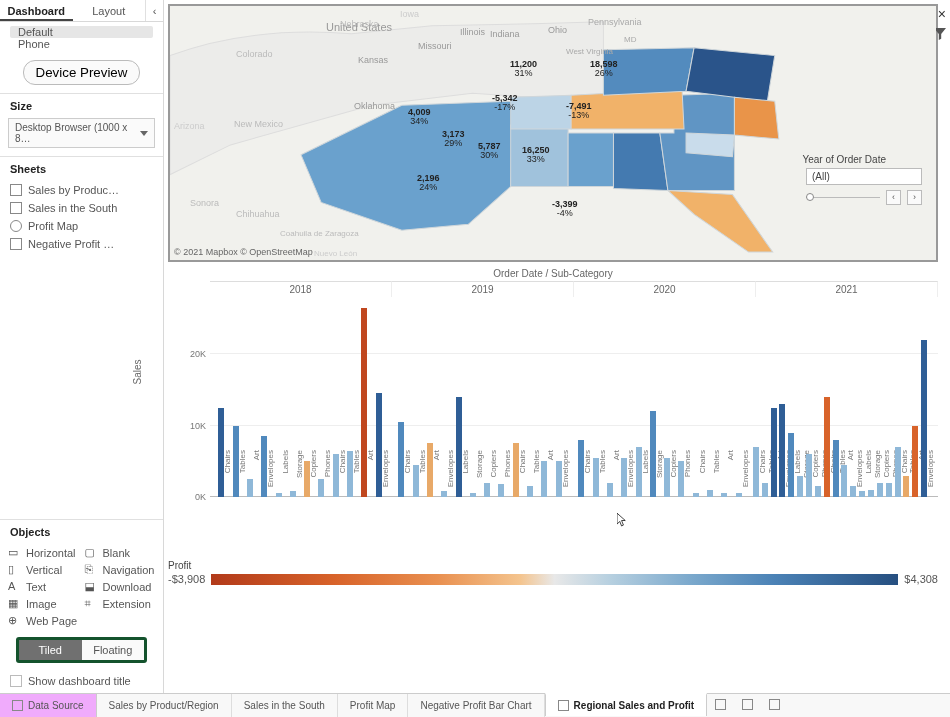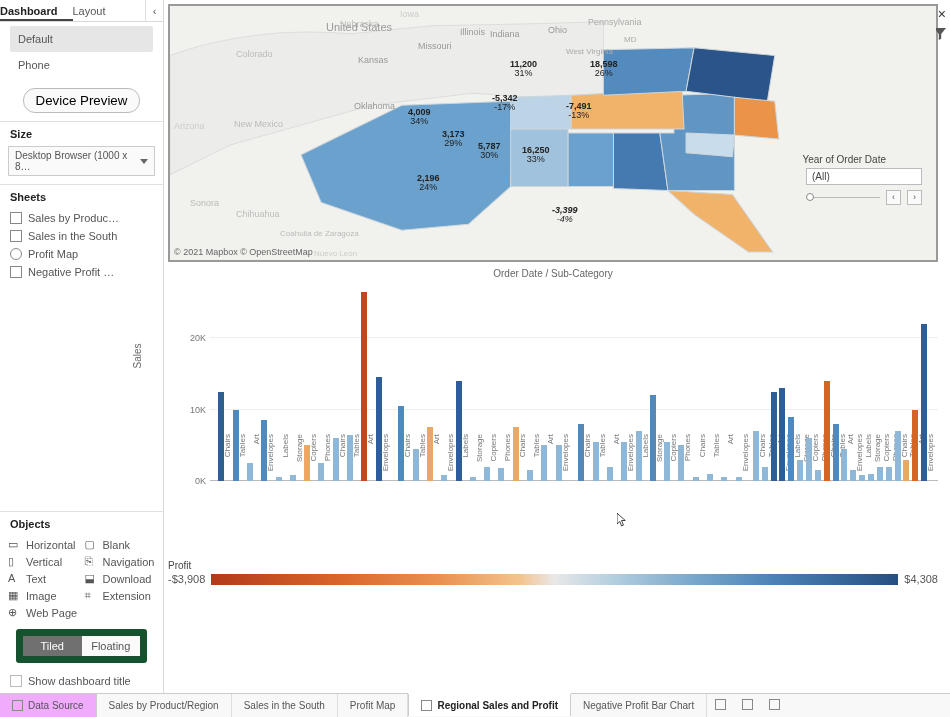"Dashboard" .tab { text-align: none -> center }
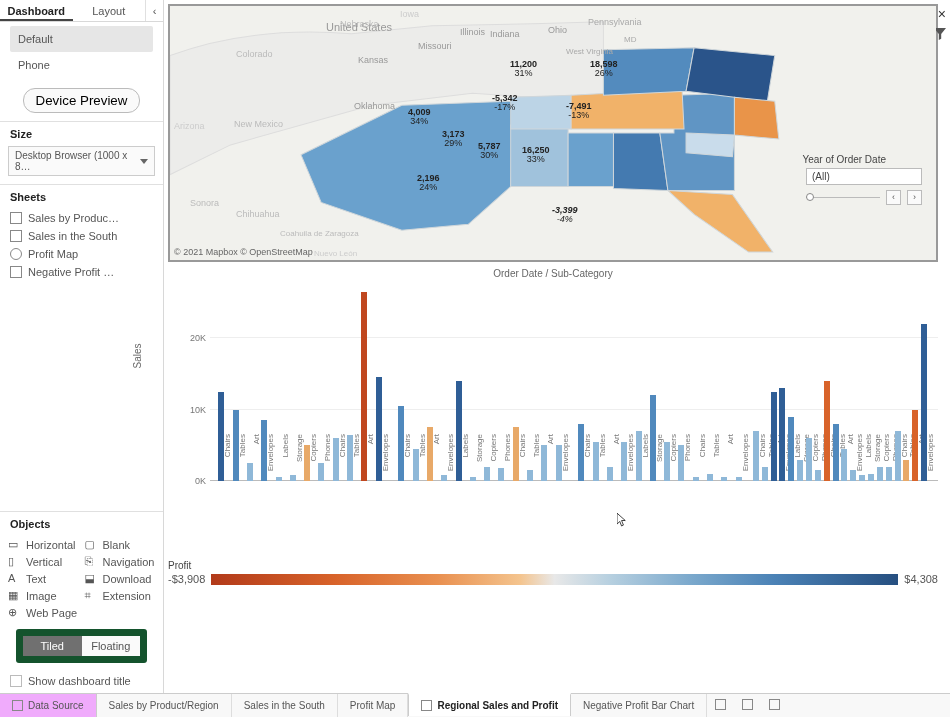"Default" .devitem { padding: 7px 8px -> 0 8px }
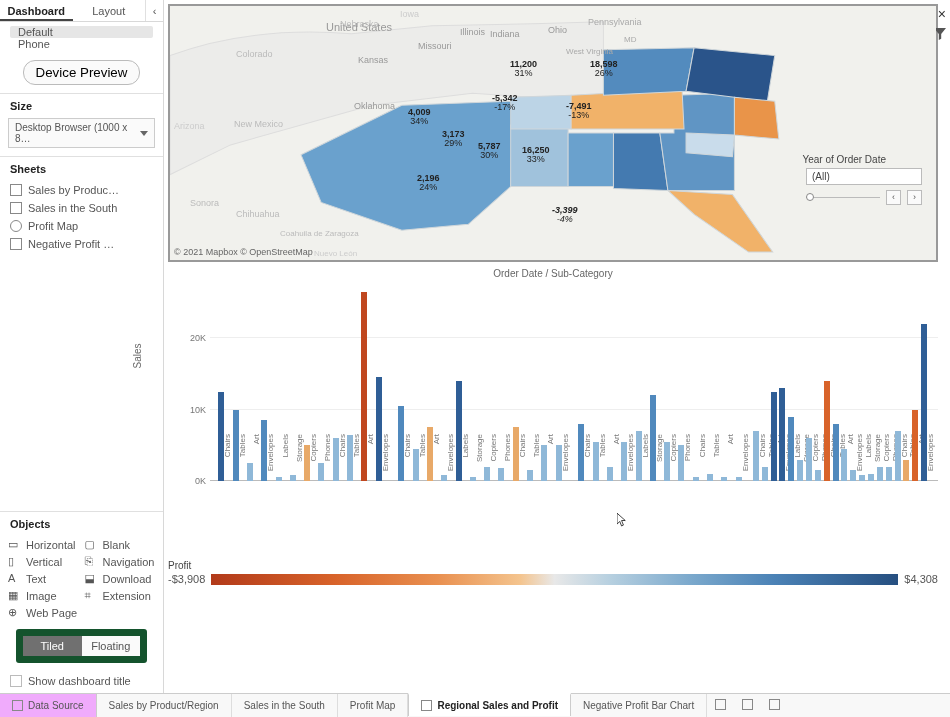"-3,399" div.stlabel { font-style: italic -> none; top: 200px -> 194px }
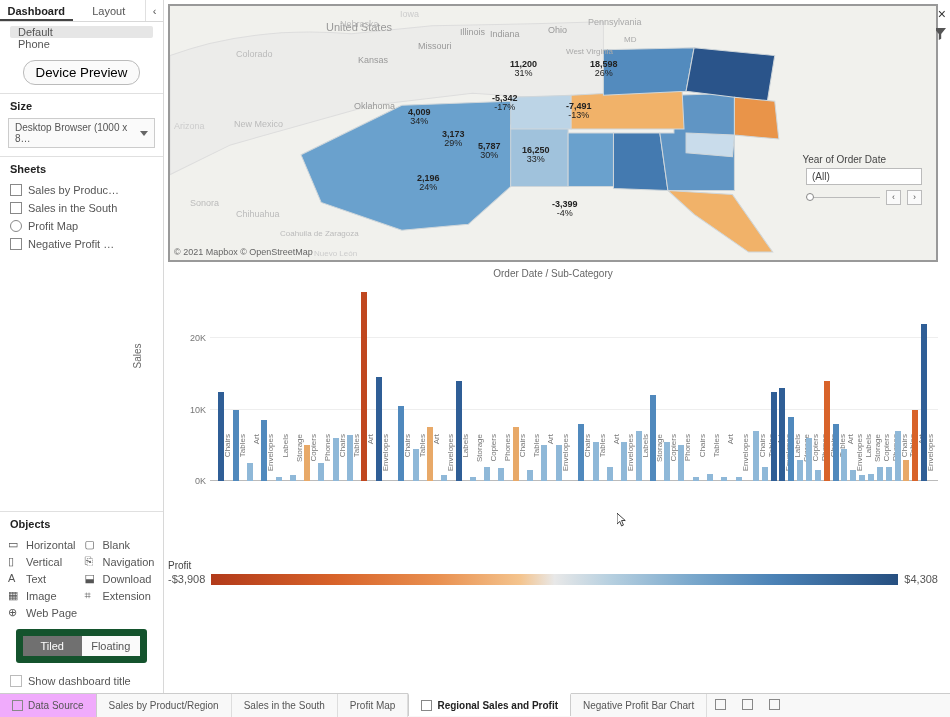"2018" div.yearrow { html: none -> <div> <div>2018</div> <div>2019</div> <div>2020</div> <div>2021</div> </div> }
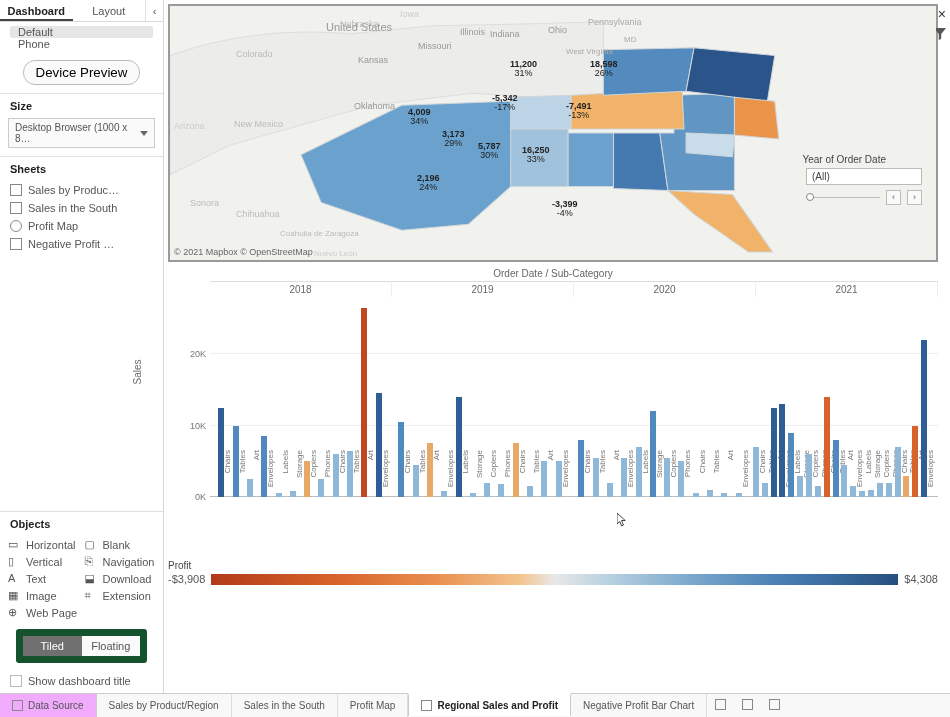"Tiled" .seg { border: 7px solid #14532d -> 3px solid #14532d }
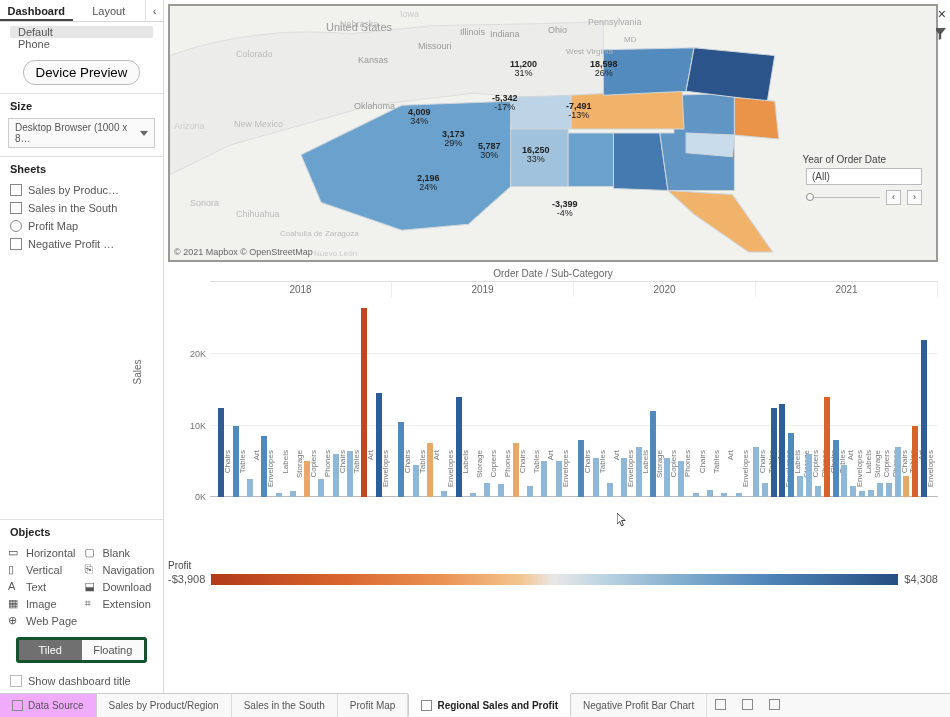"Regional Sales and Profit" div.bsheet { order: before "Negative Profit Bar Chart" -> after "Negative Profit Bar Chart" }
